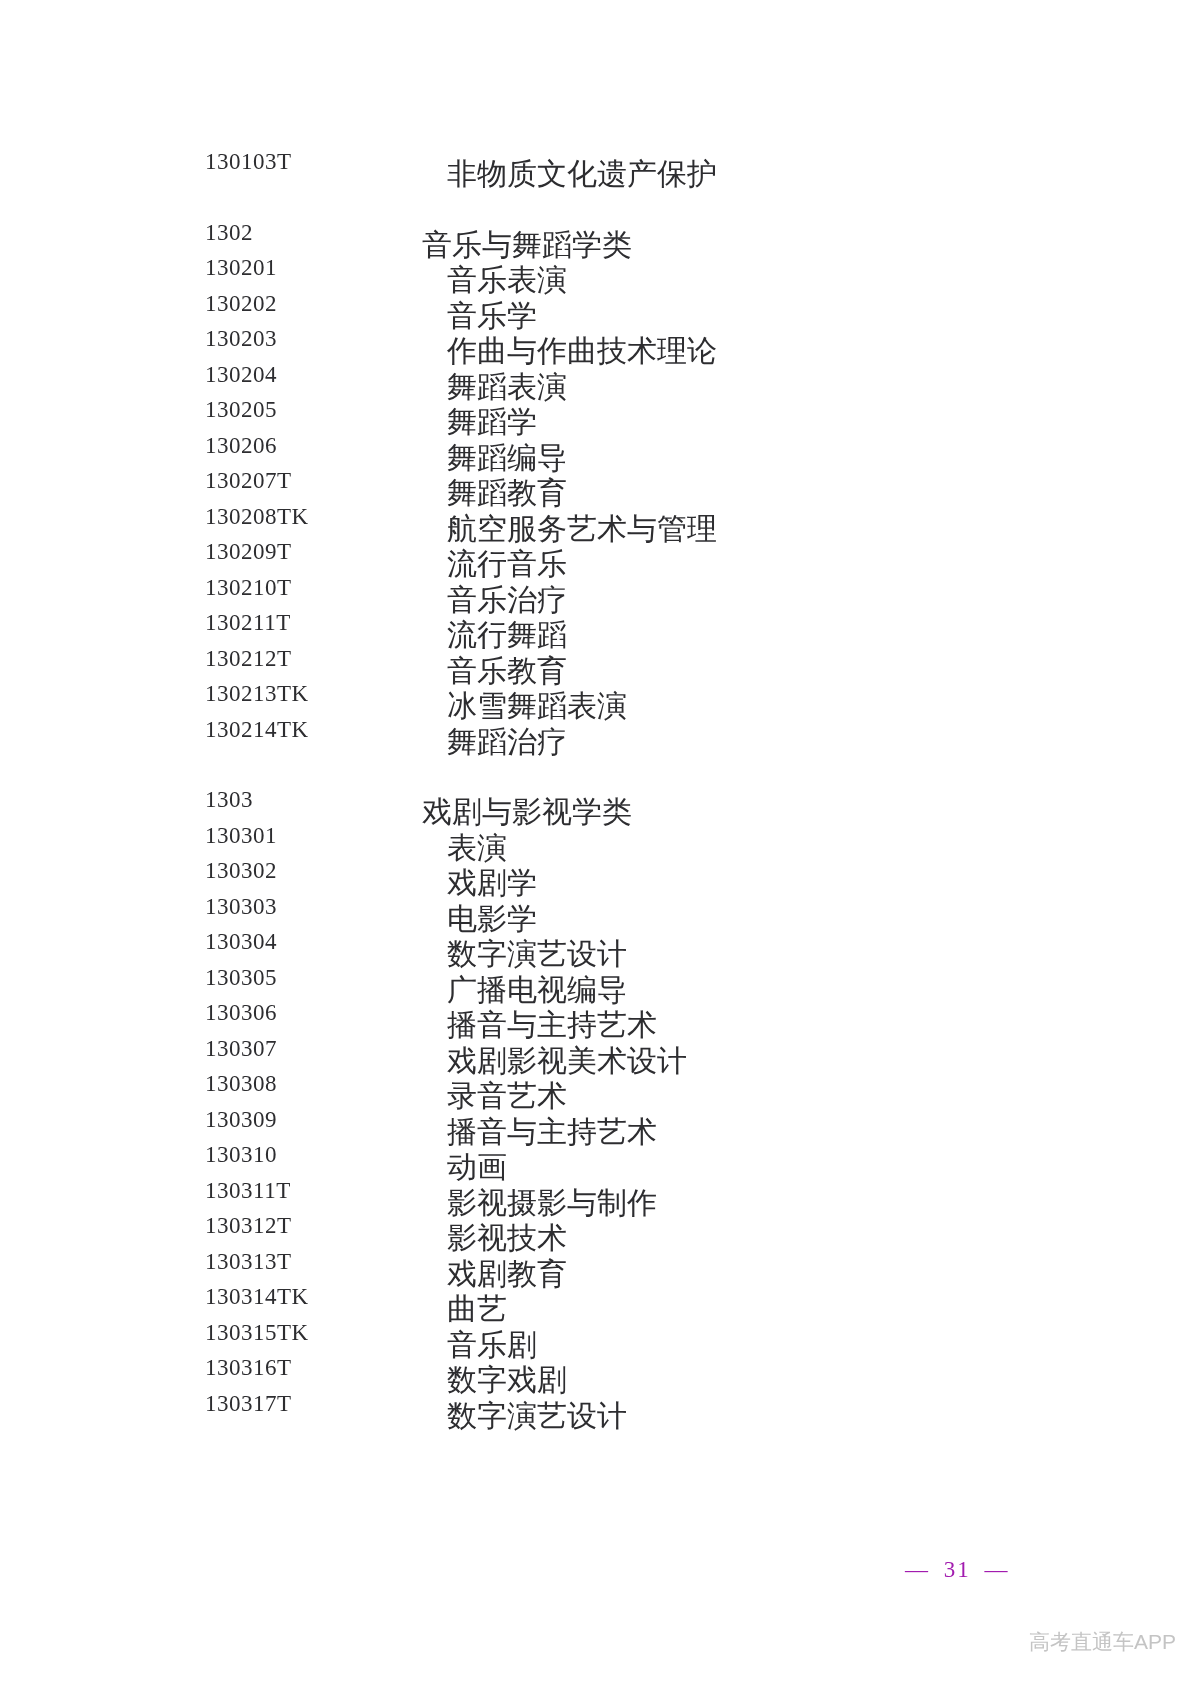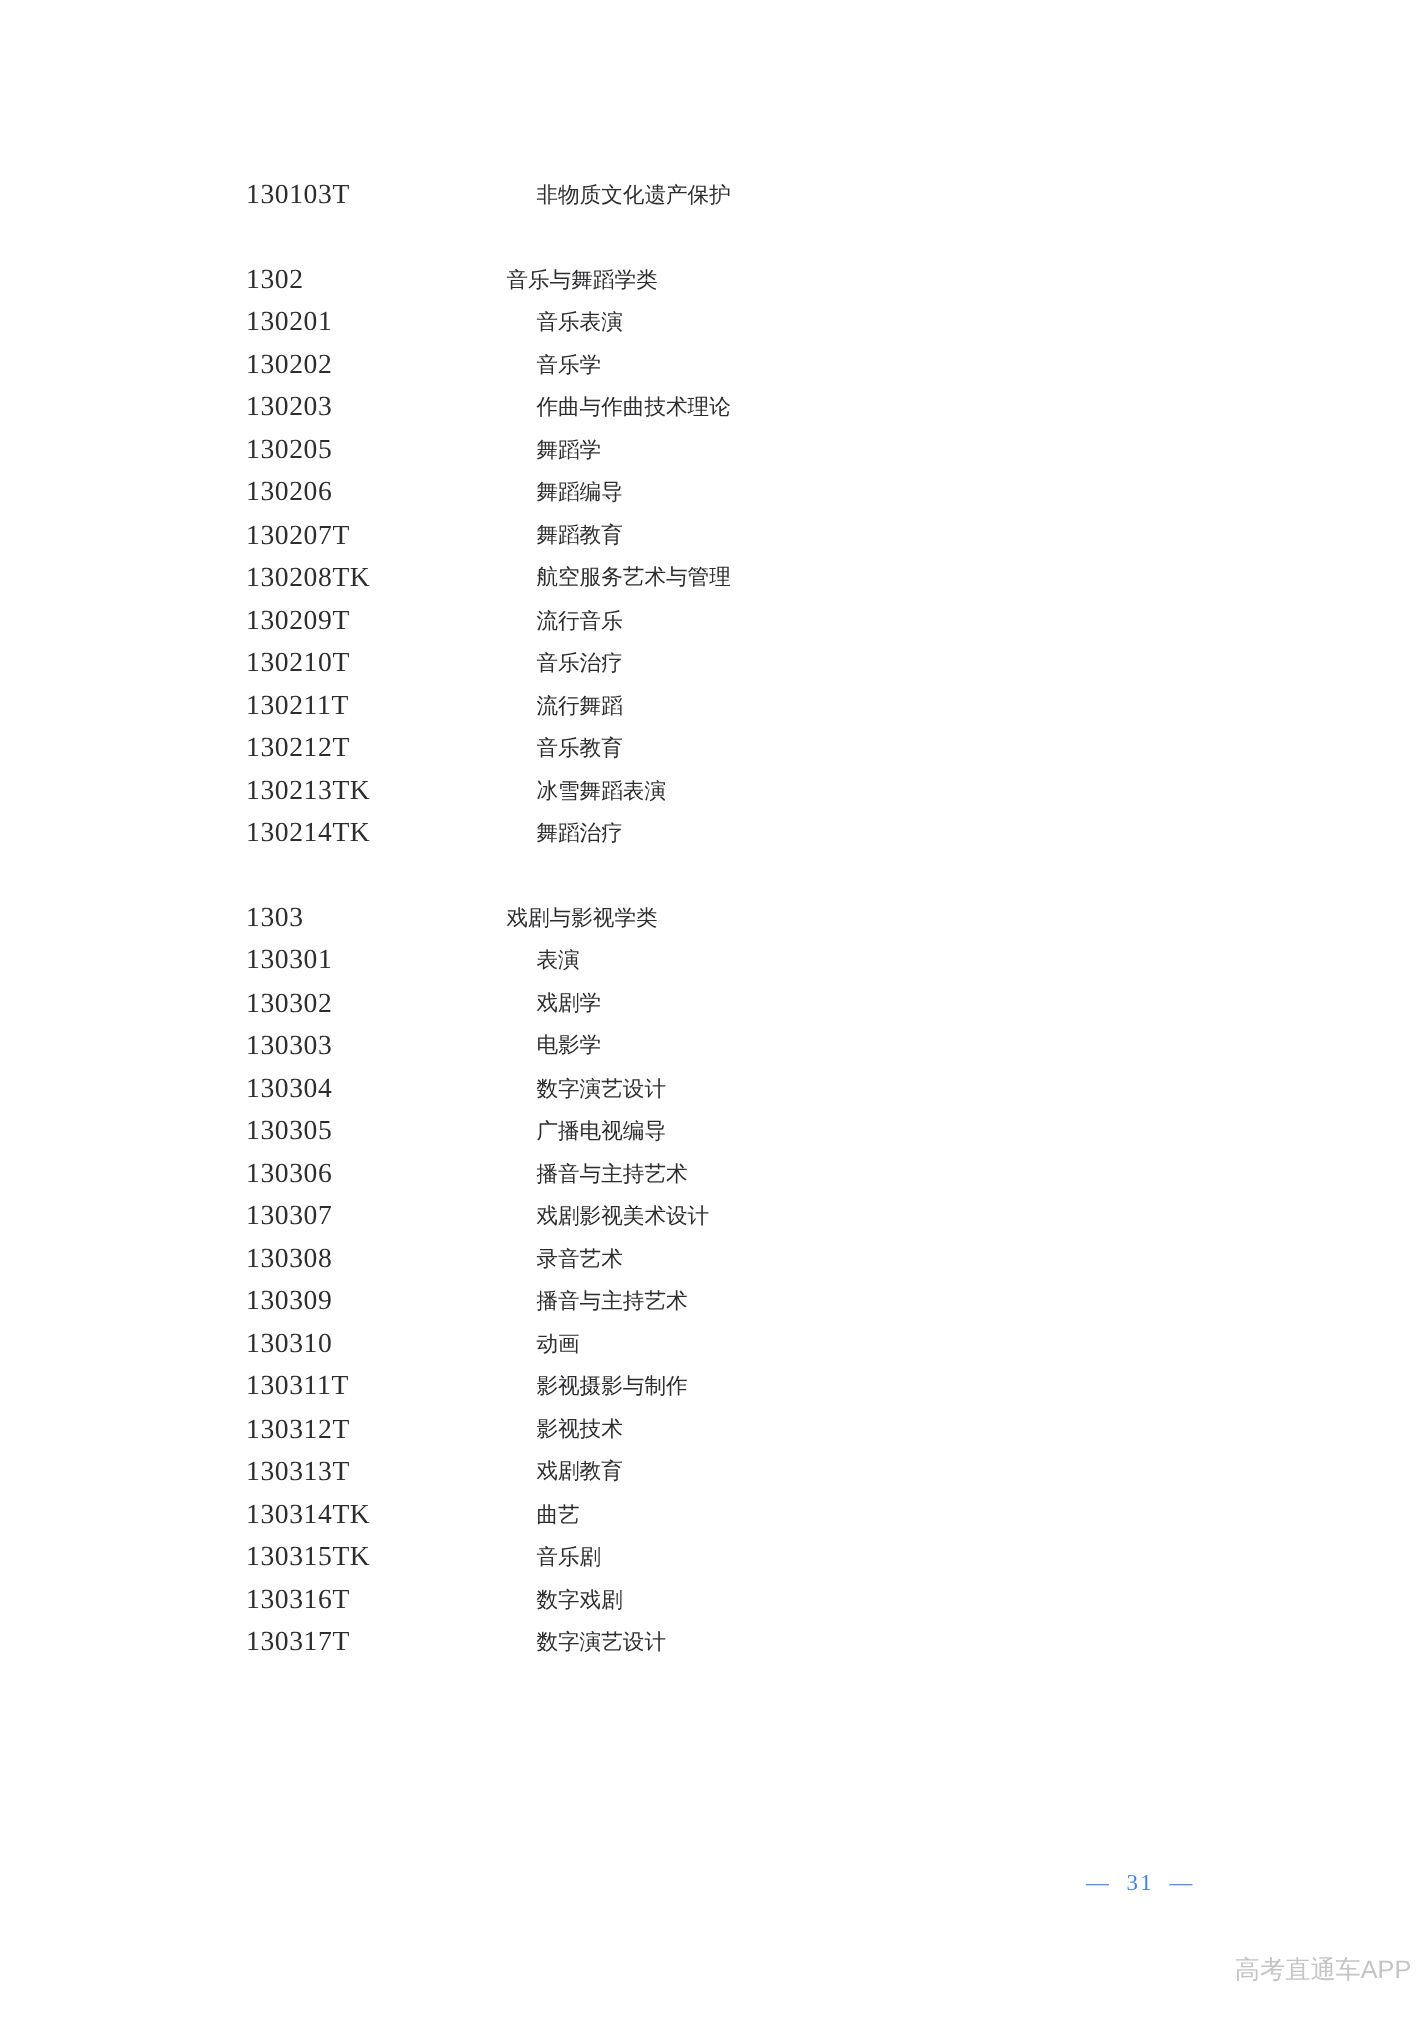"非物质文化遗产保护" .row .name { font-size: 18px -> 30px; top: 1px -> 12px }
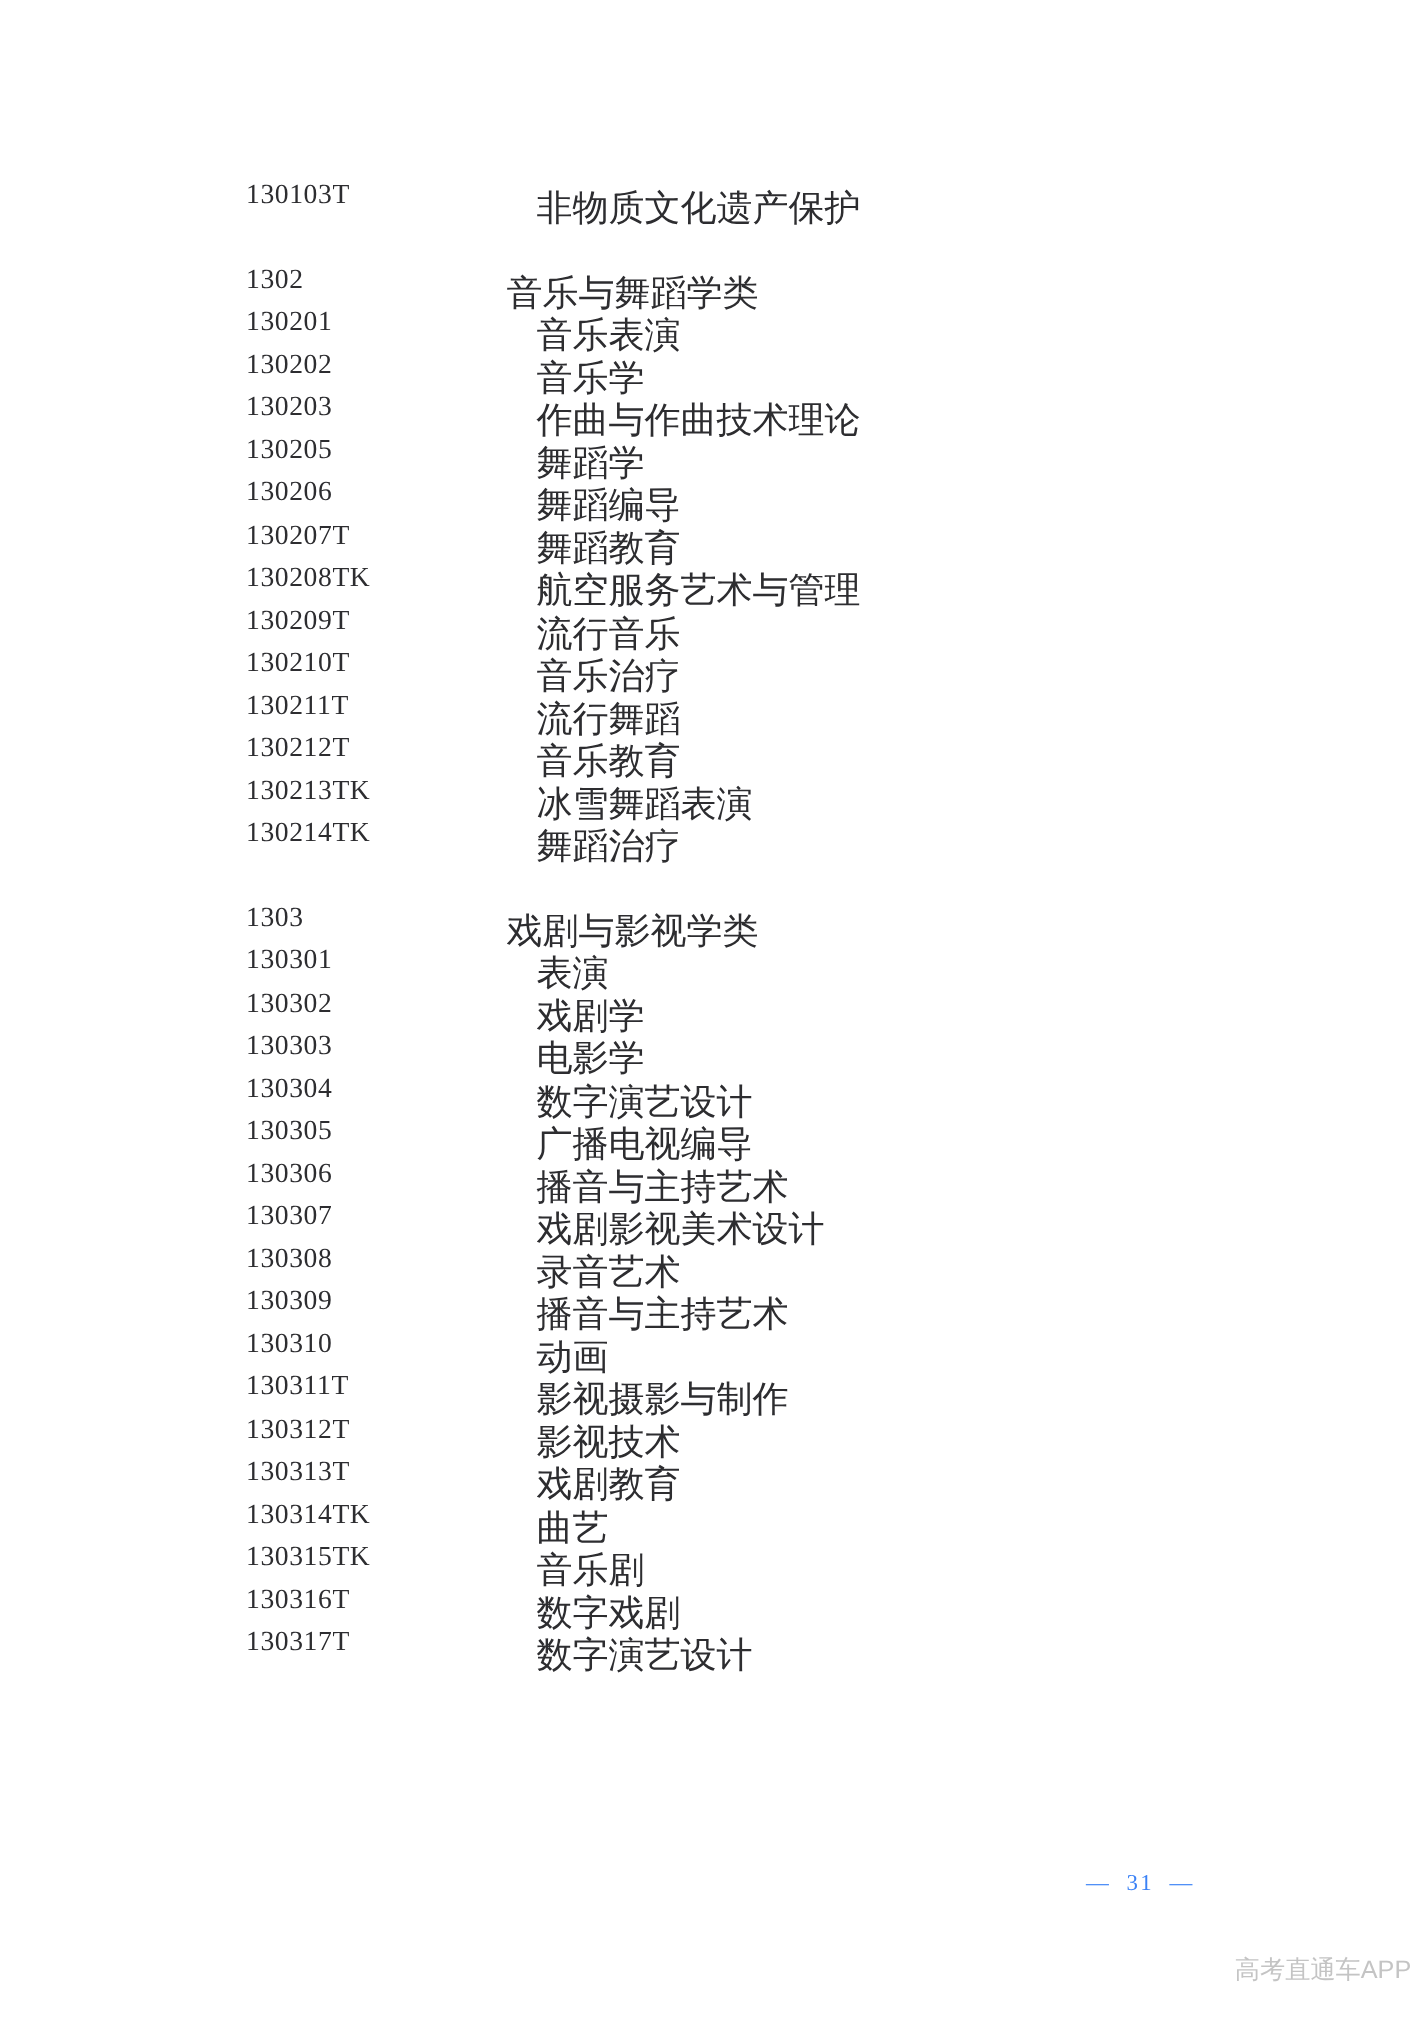"130204" div.row { html: none -> <div> <span>130204</span> <span>舞蹈表演</span> </div> }
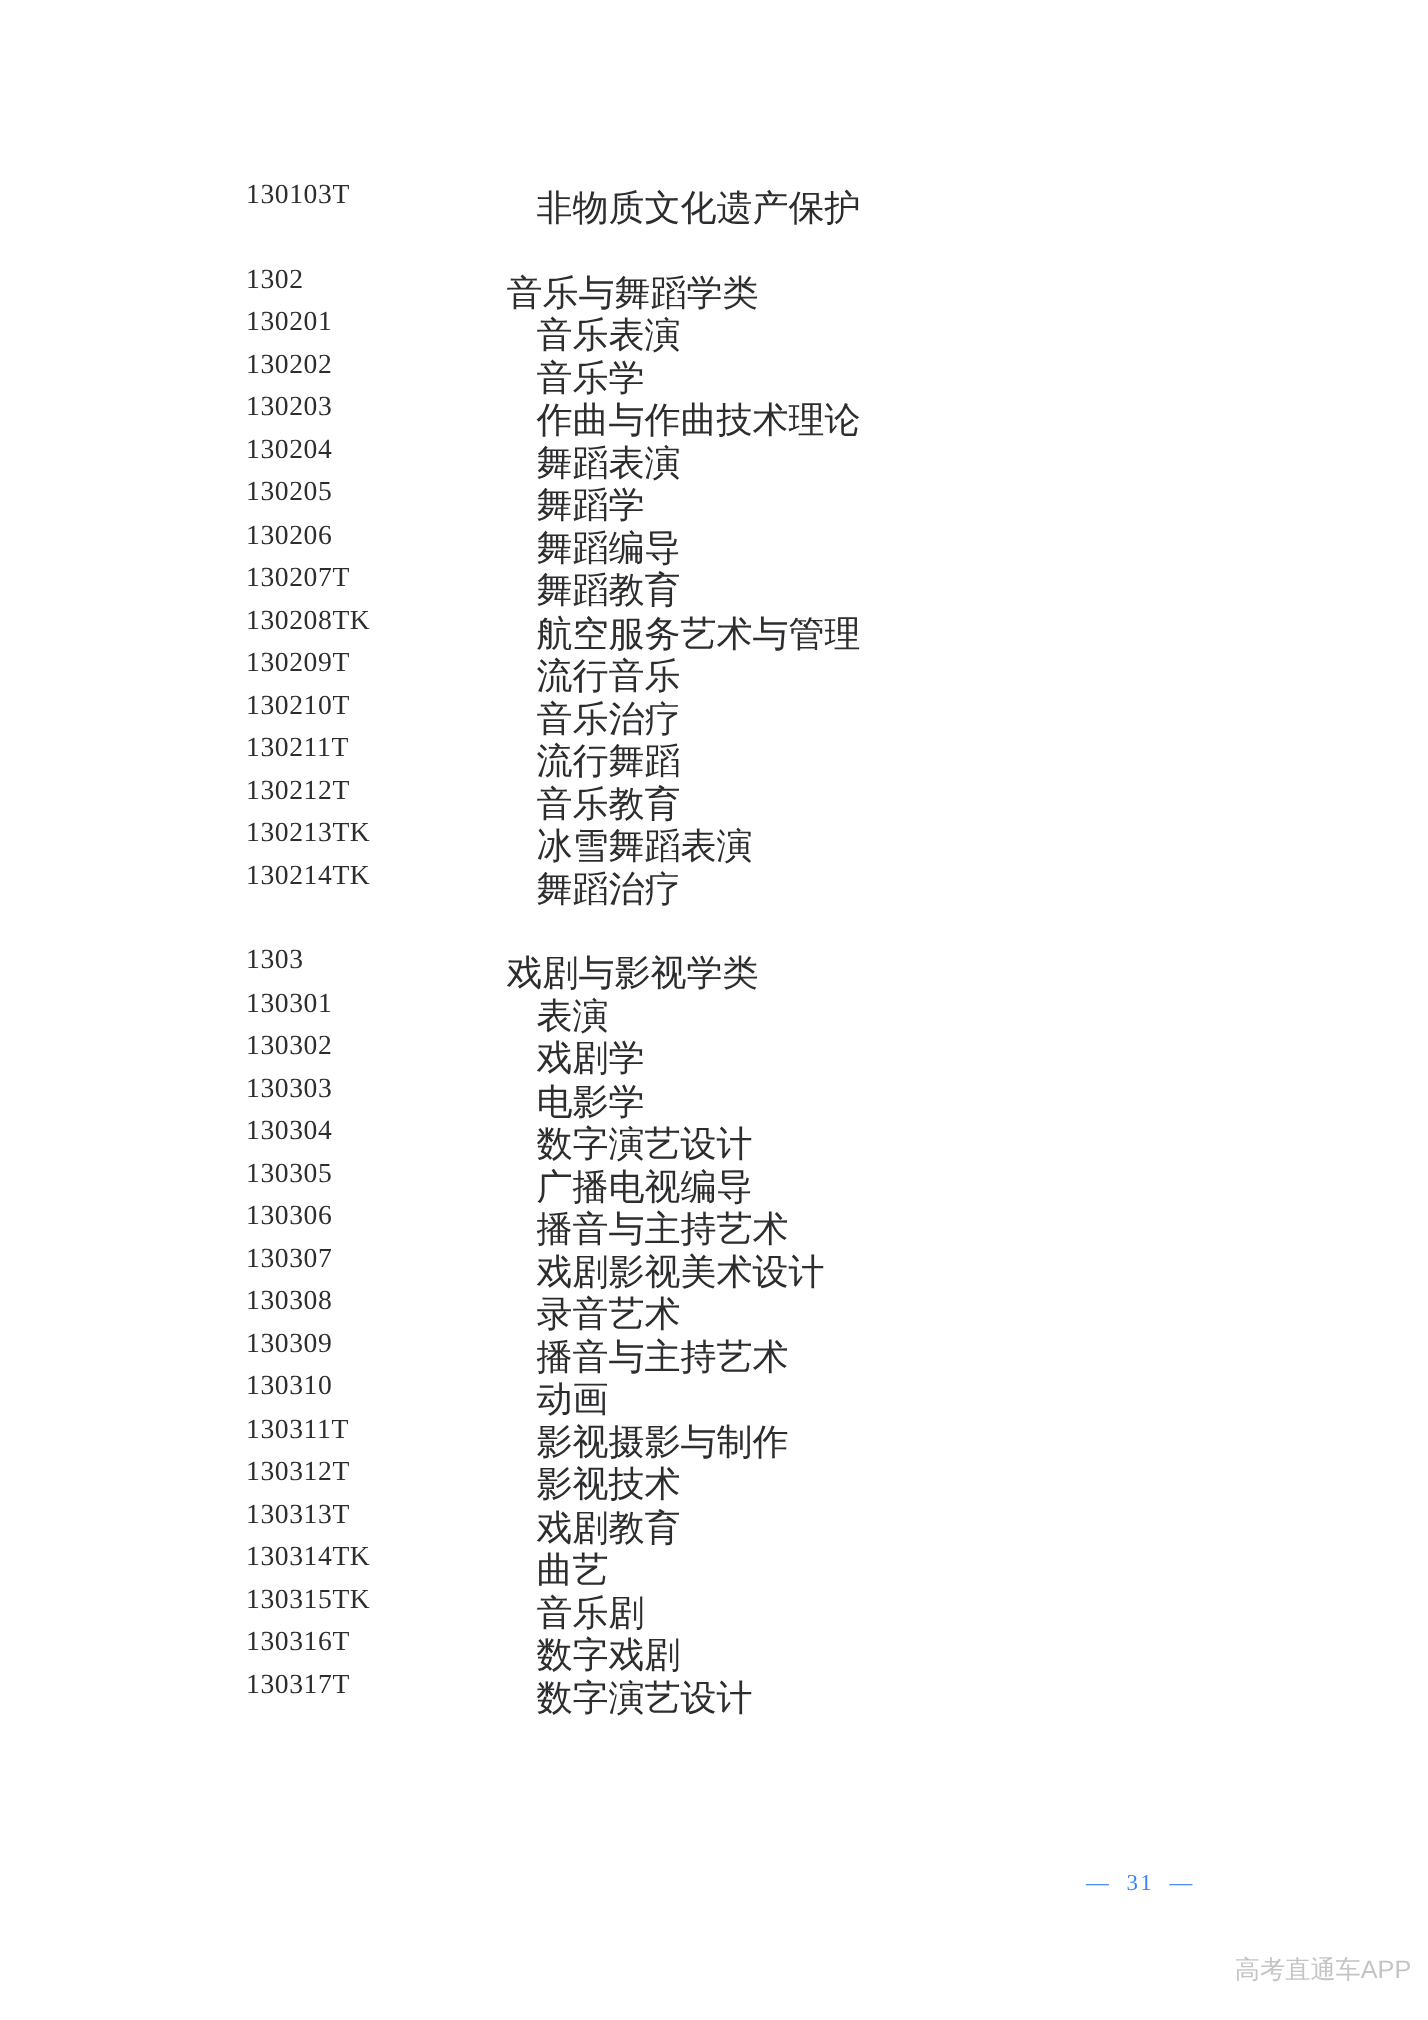"— 31 —" .page-number { color: #3b82f6 -> #a21caf; font-size: 19px -> 23px }
